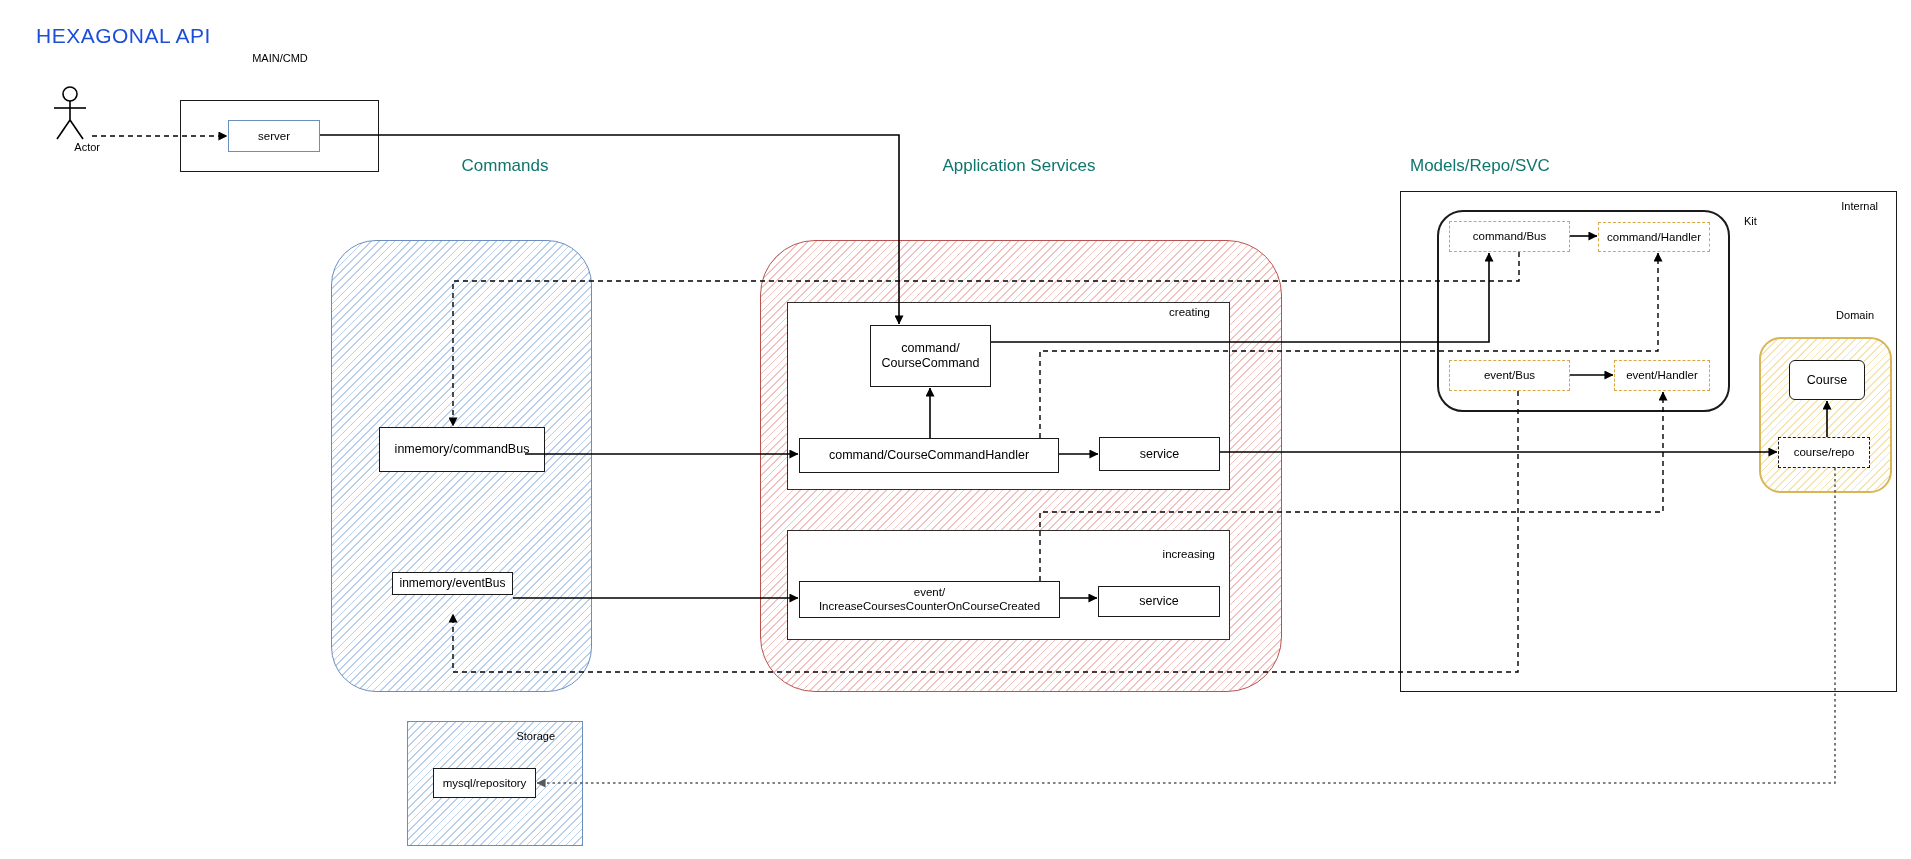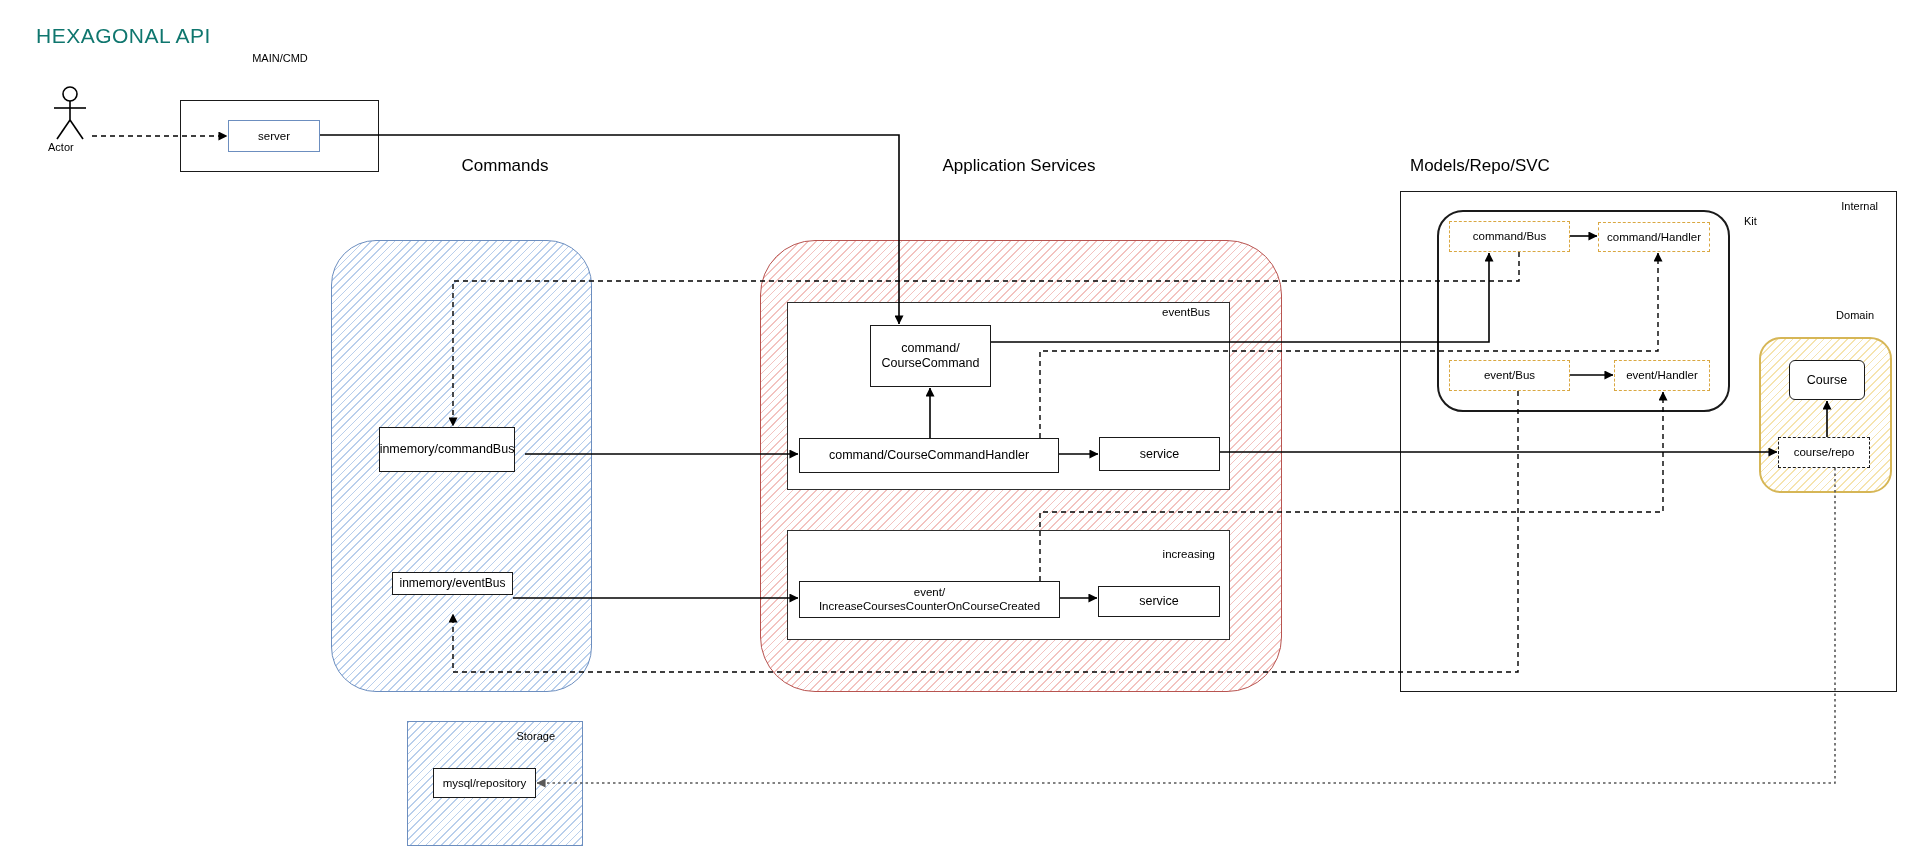"HEXAGONAL API" .ttl { color: #0f766e -> #1d4ed8 }
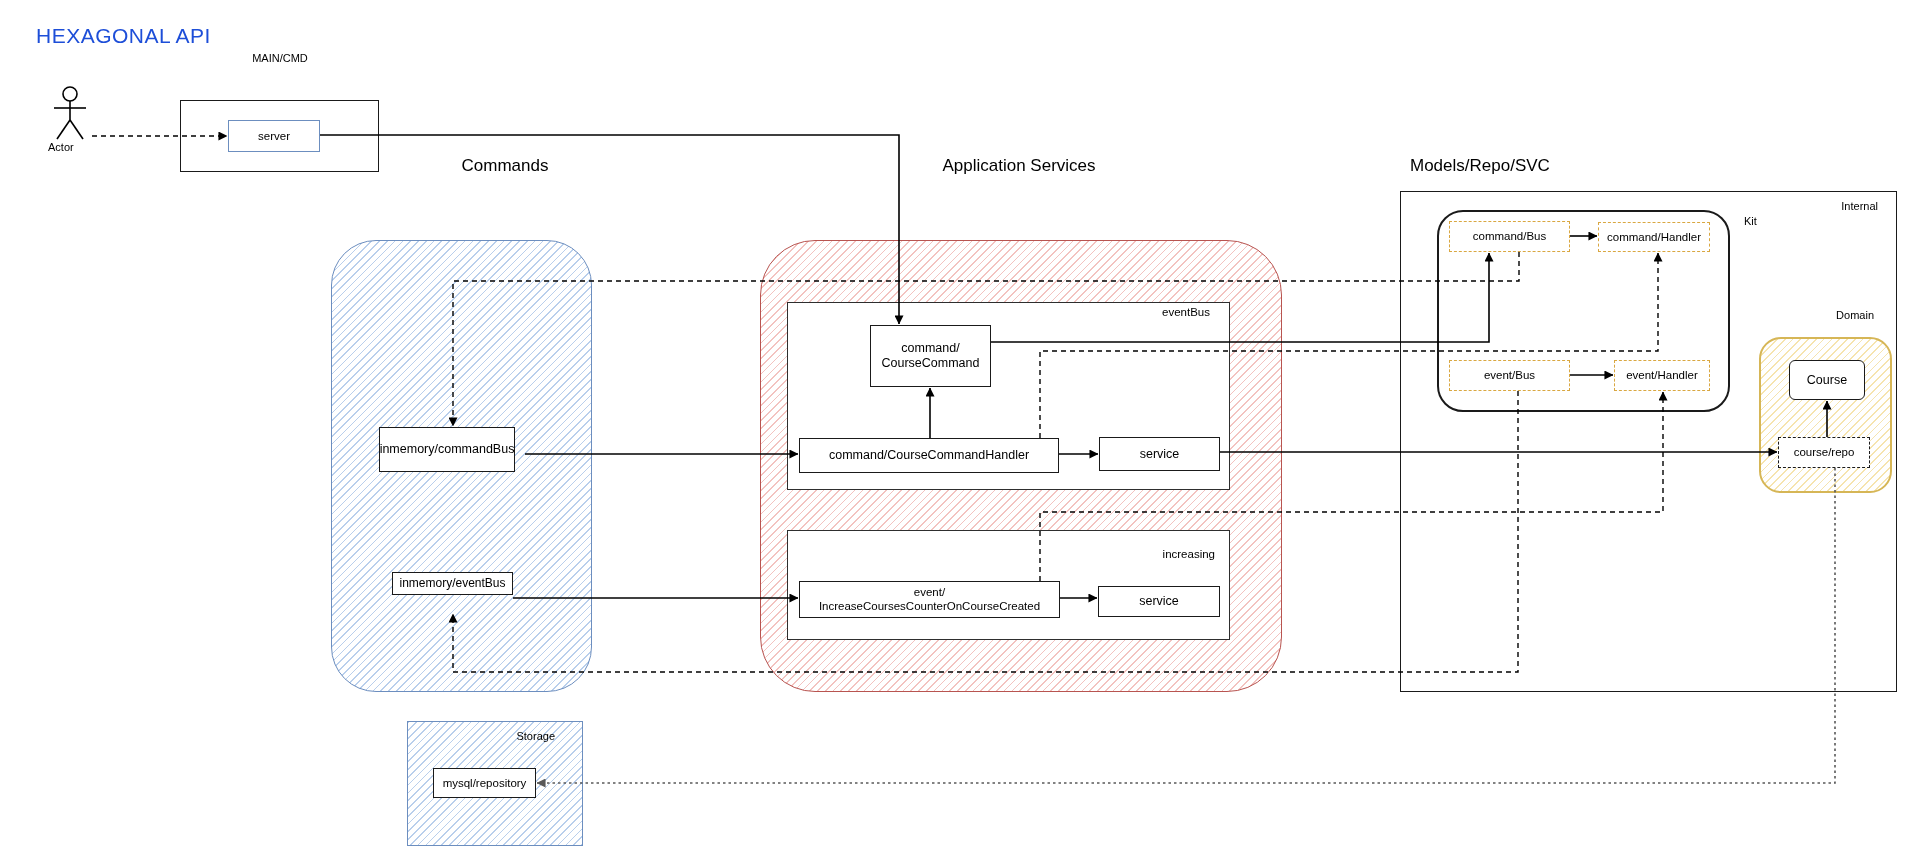"Actor" div.lbl { left: 48px -> 56px; text-align: left -> right }
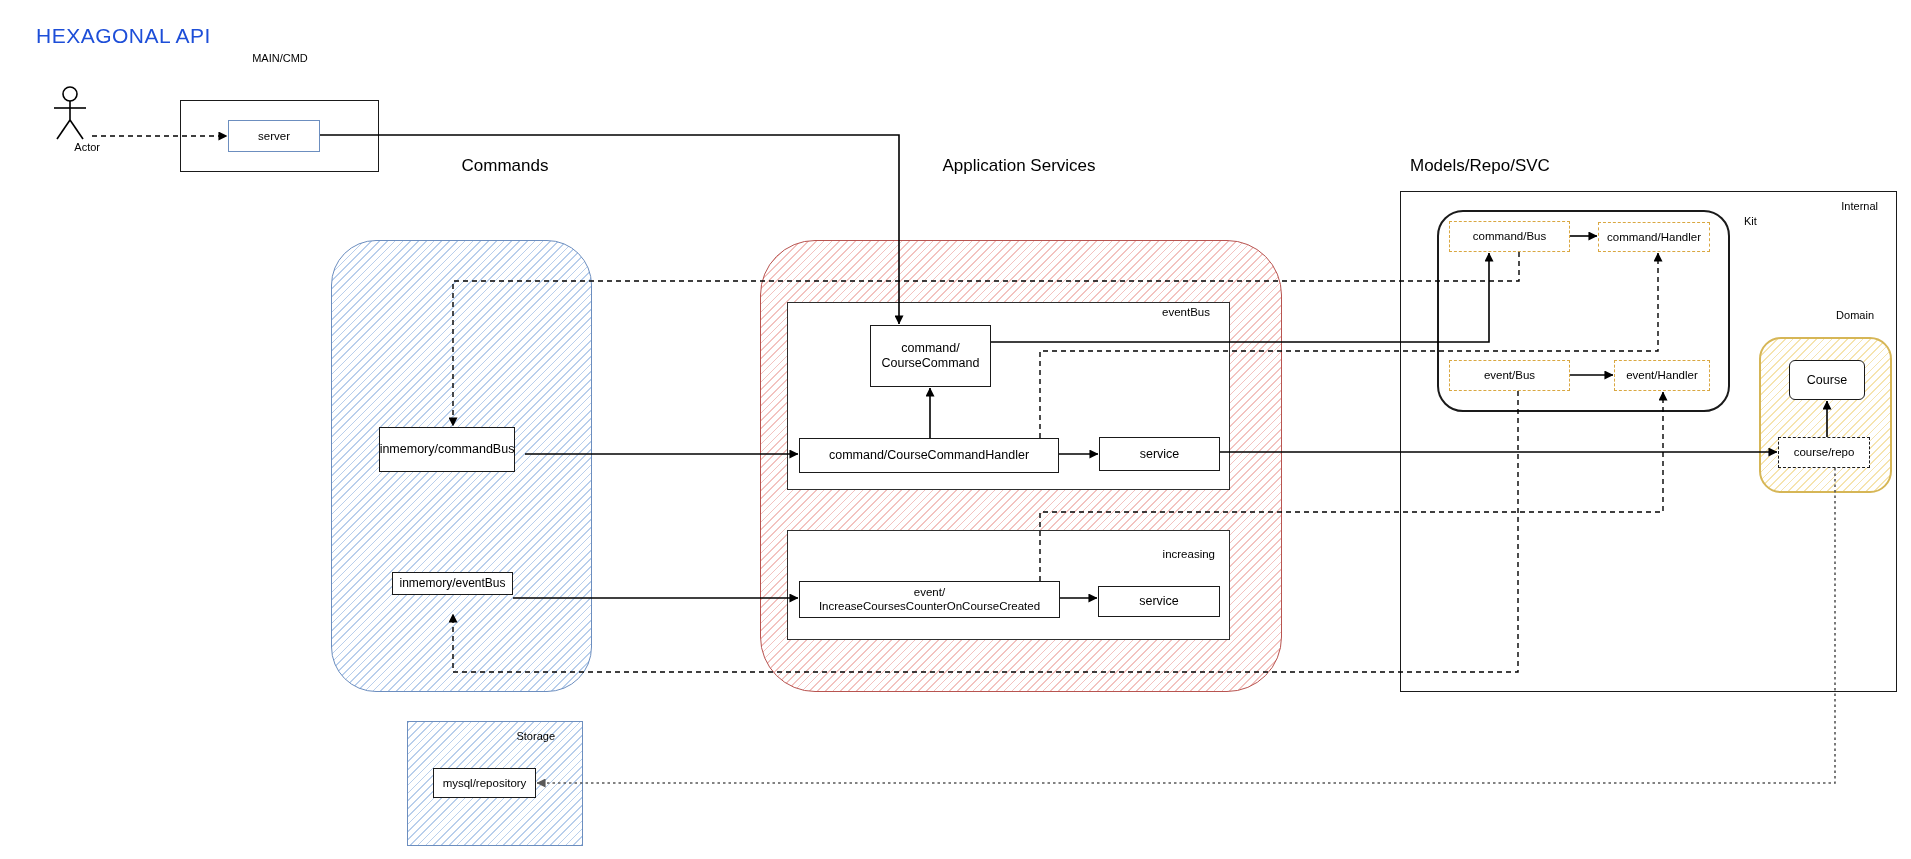"Commands" .hdr { color: #000000 -> #0f766e }
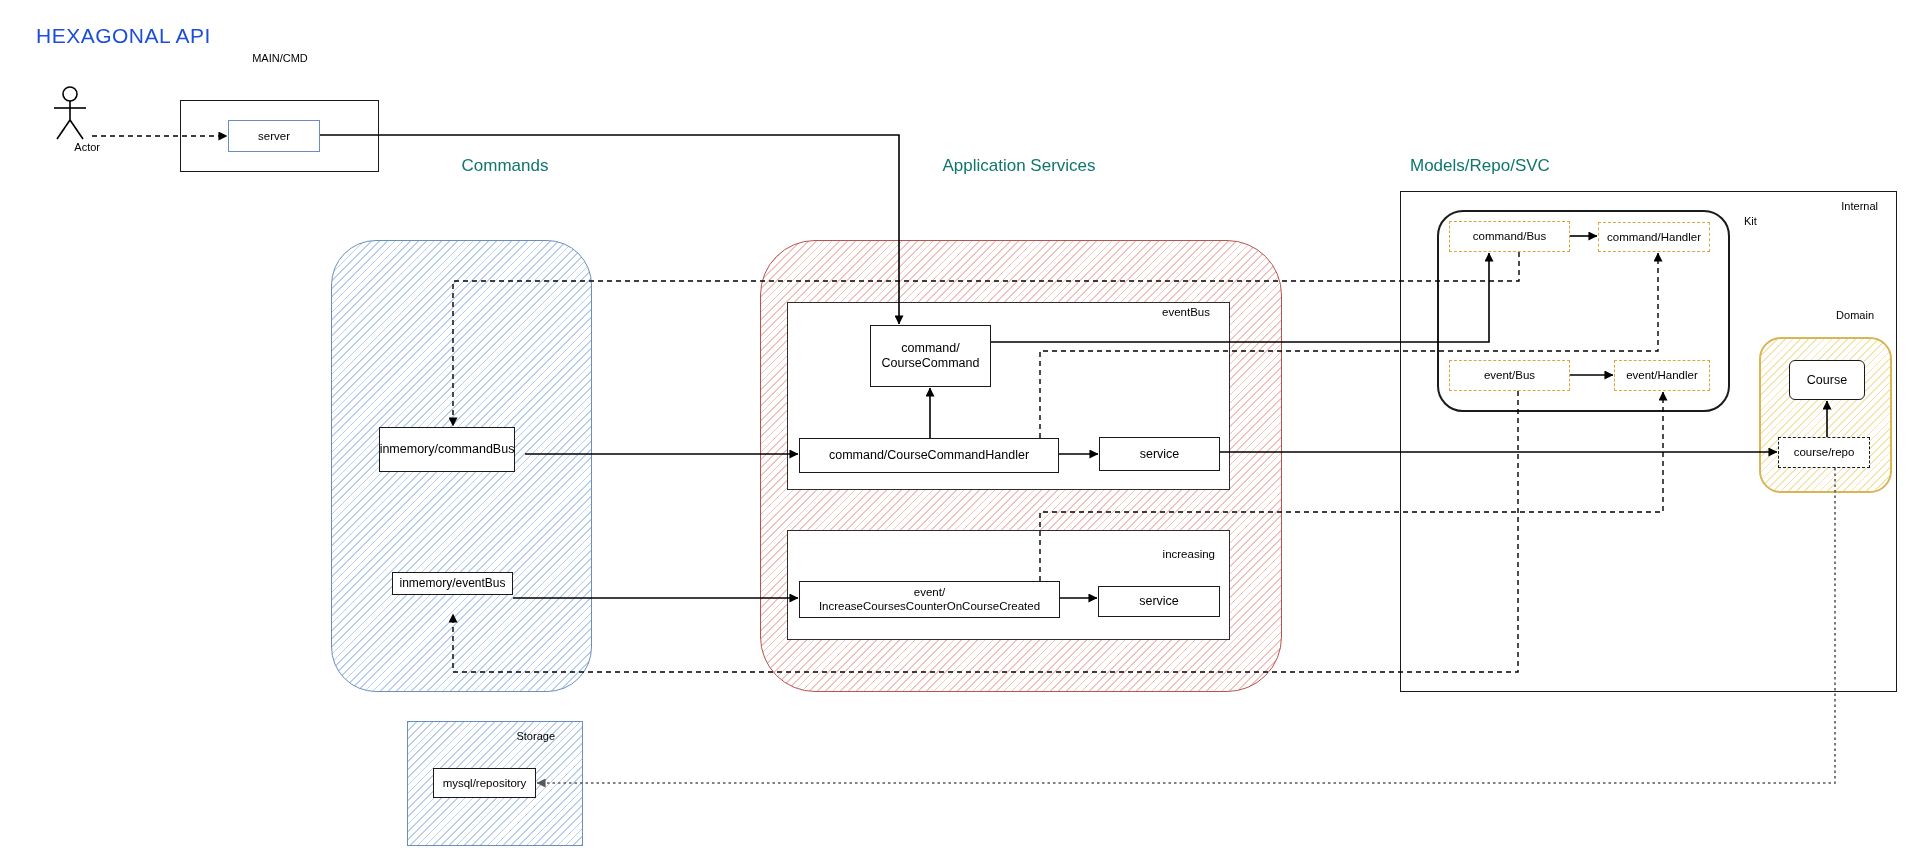"eventBus" div.lbl { text: eventBus -> creating }
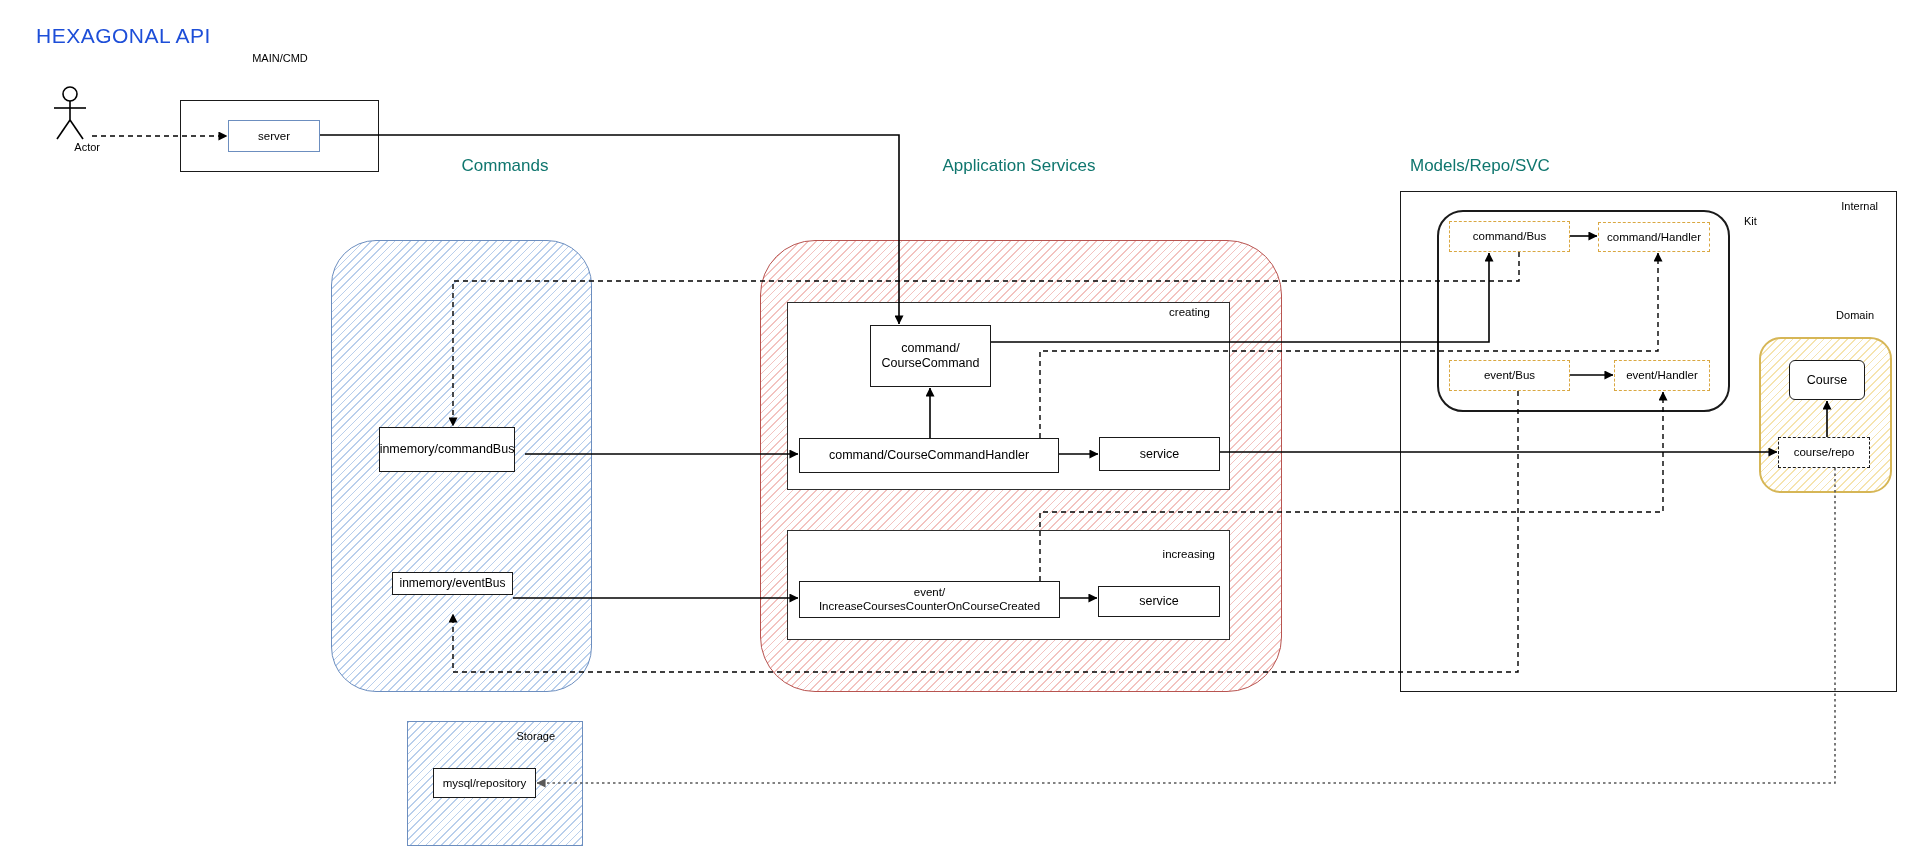"inmemory/commandBus" div.node { width: 136px -> 166px }
